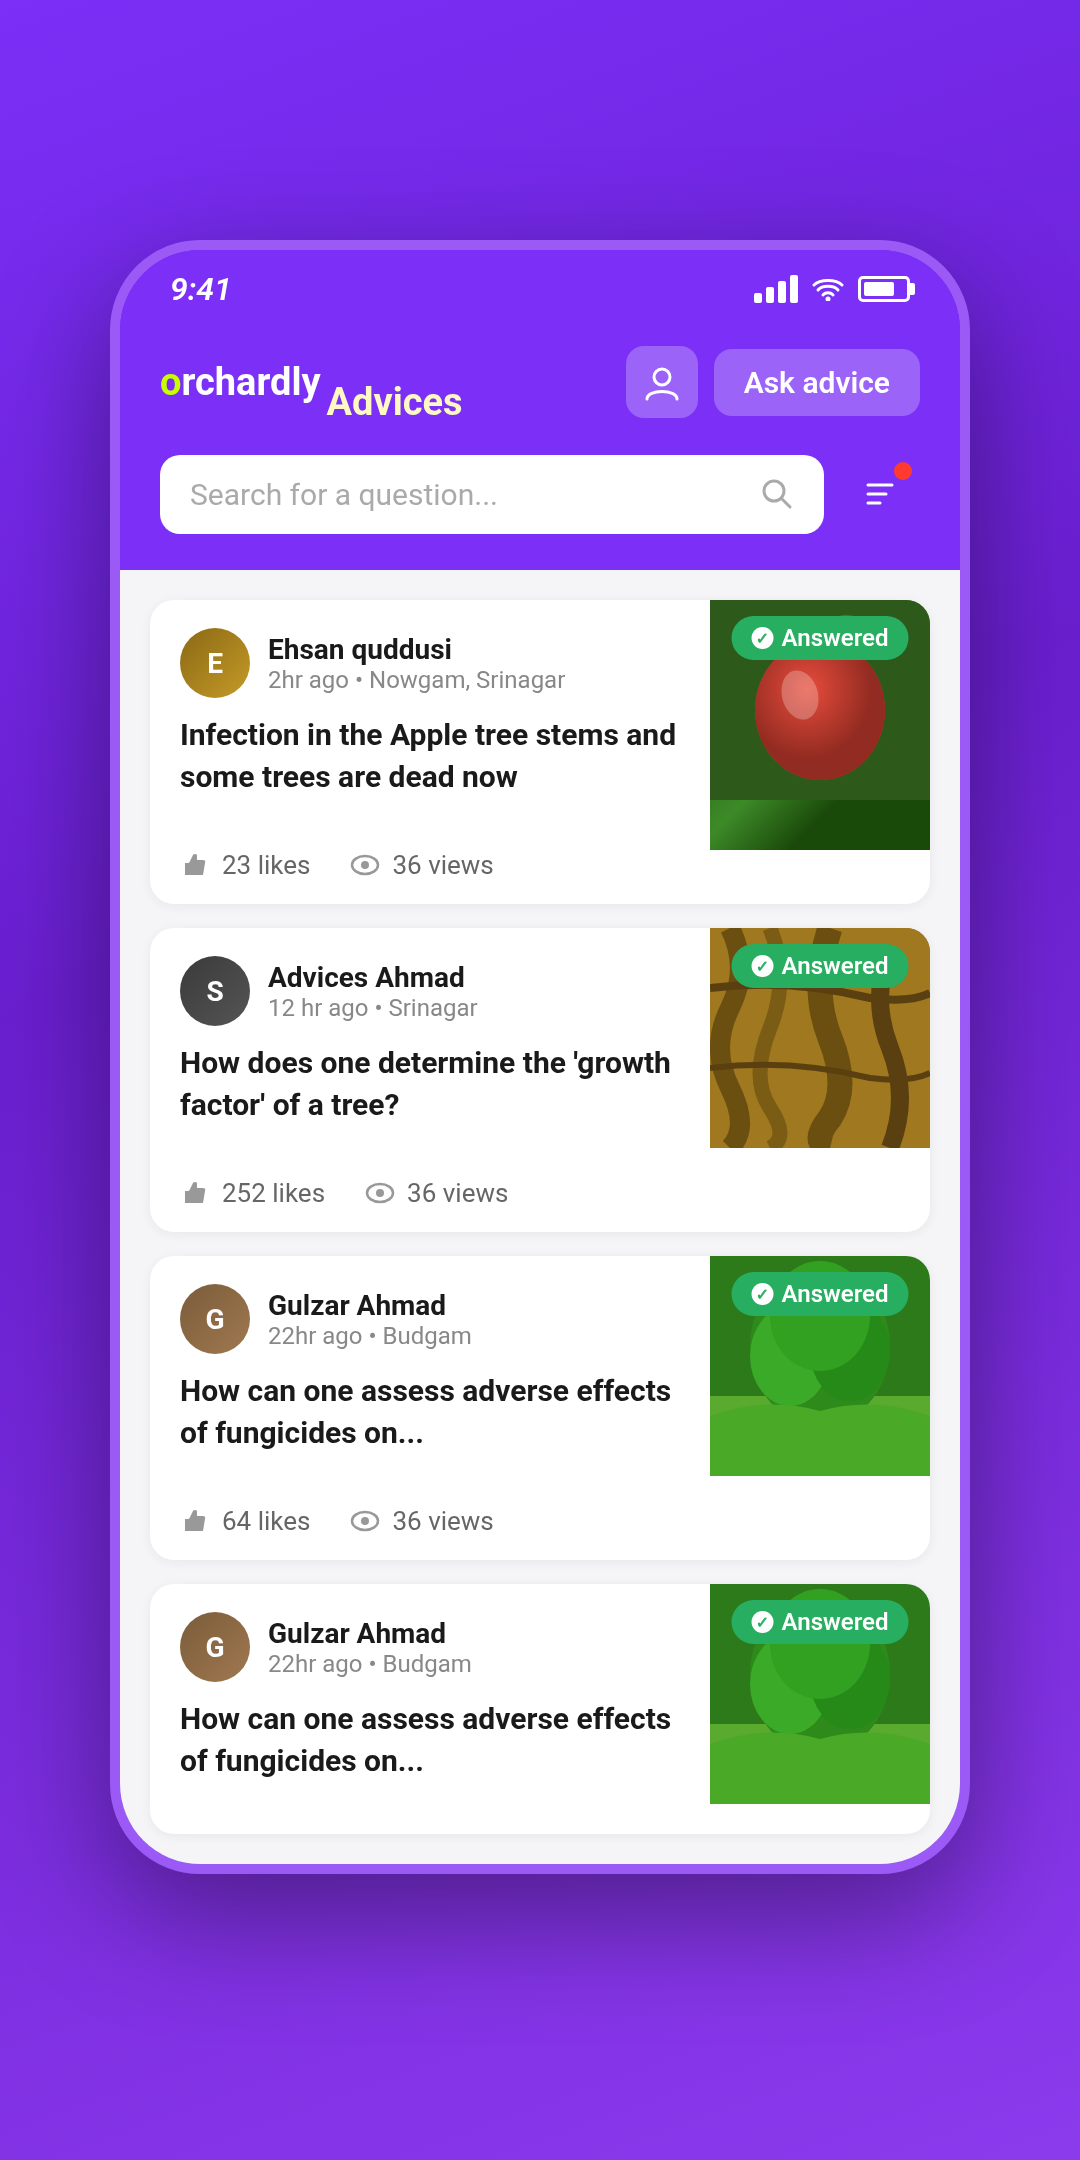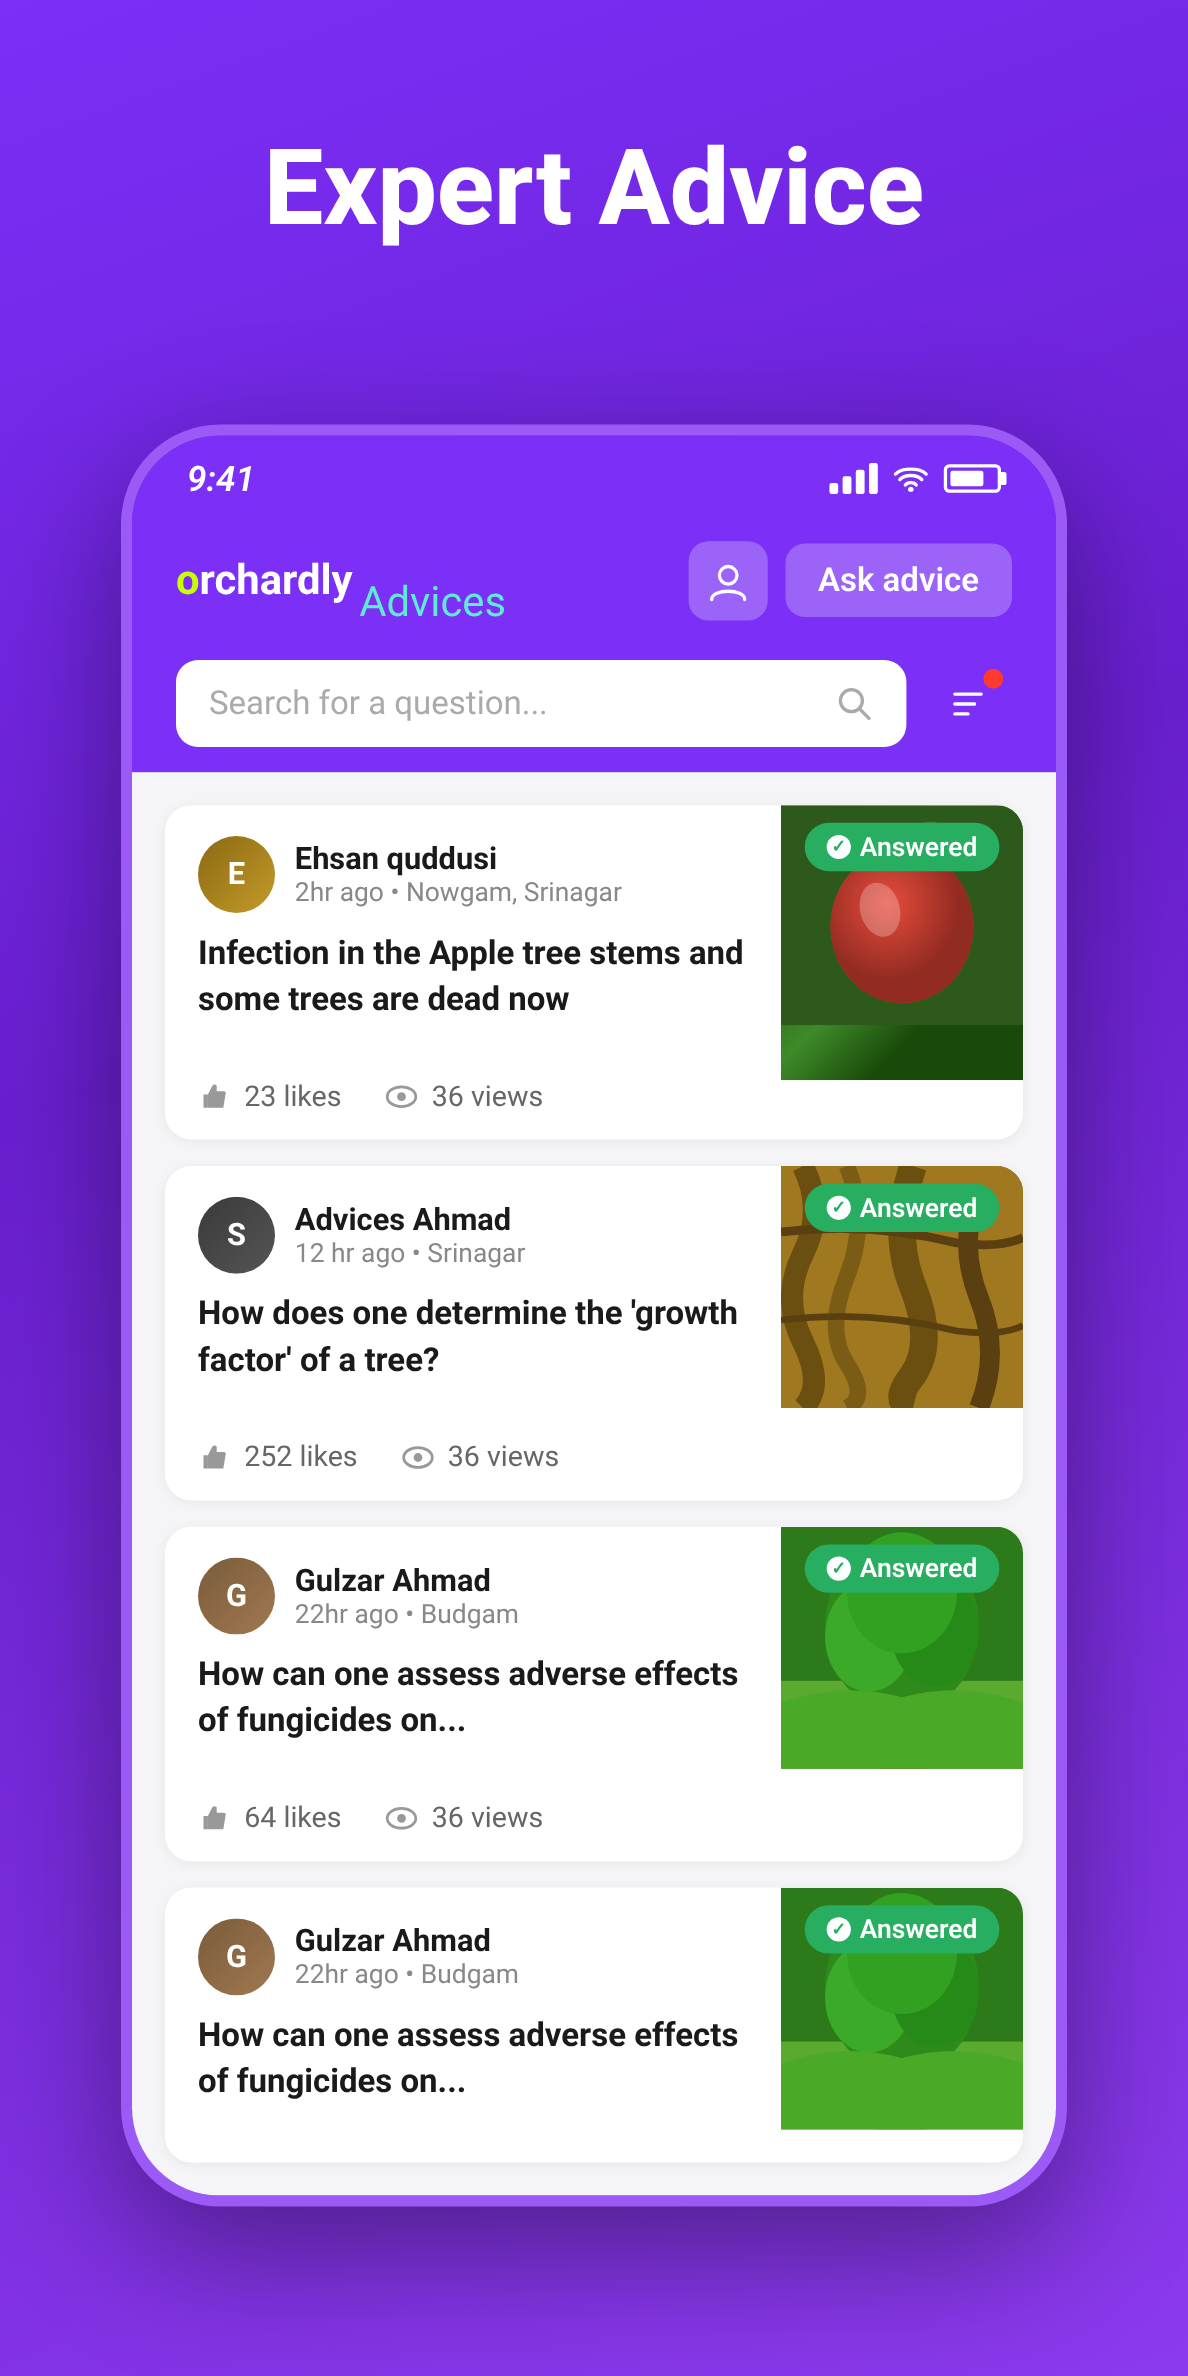"Expert Advice" h1.hero-title { html: <h1>Expert Advice</h1> -> none }
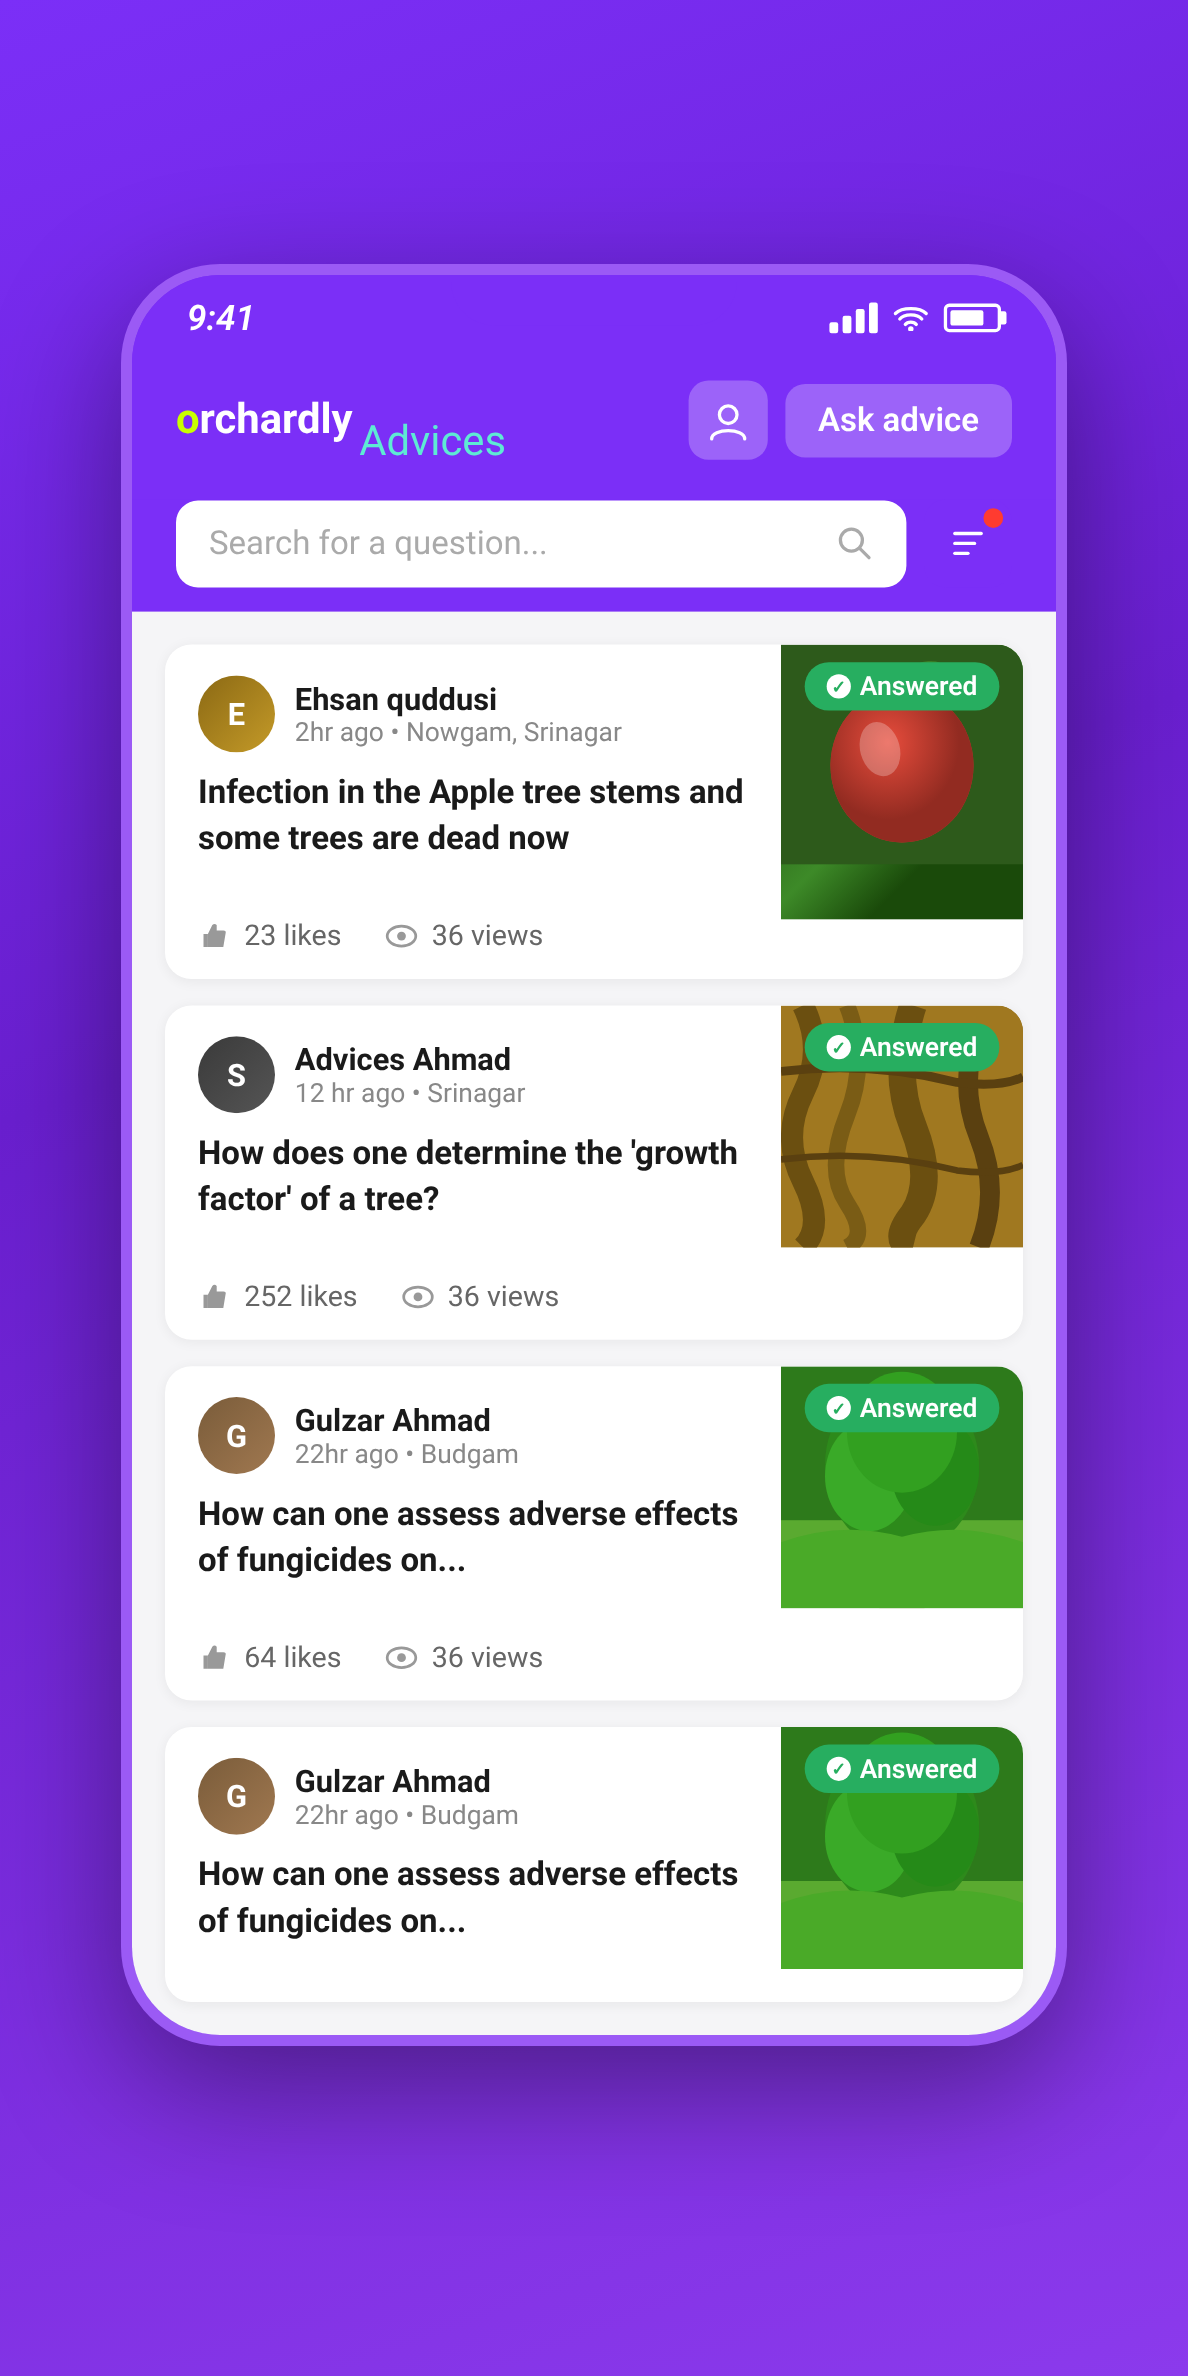"Advices" span { color: #5eead4 -> #fef9c3; font-weight: 400 -> 700 }
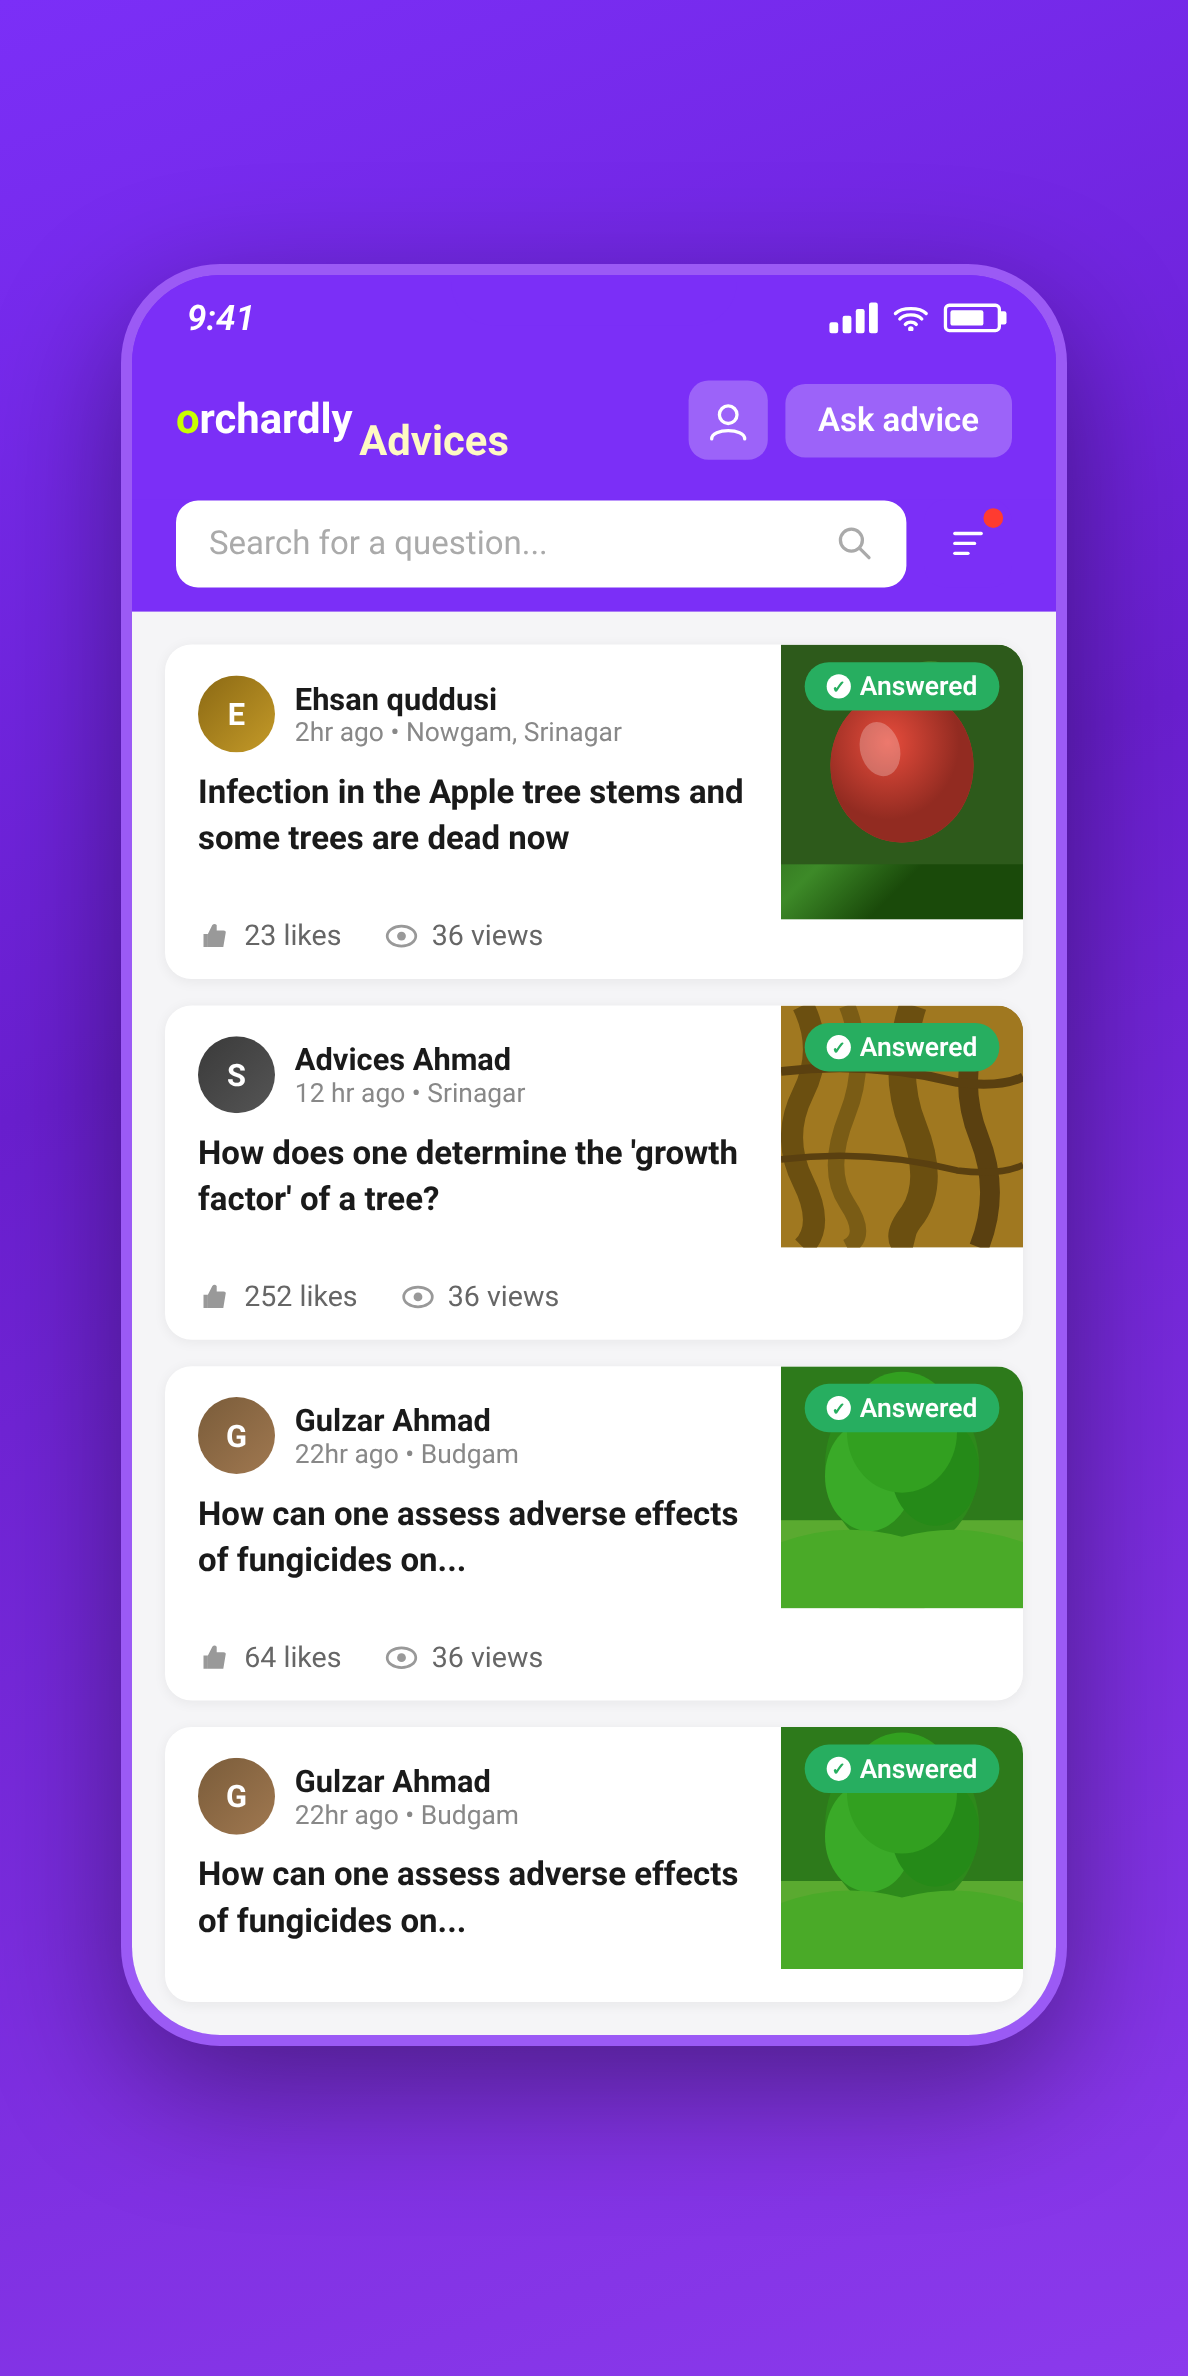"Search for a question..." .search-section { padding: 0 40px 22px -> 0 40px 36px }
